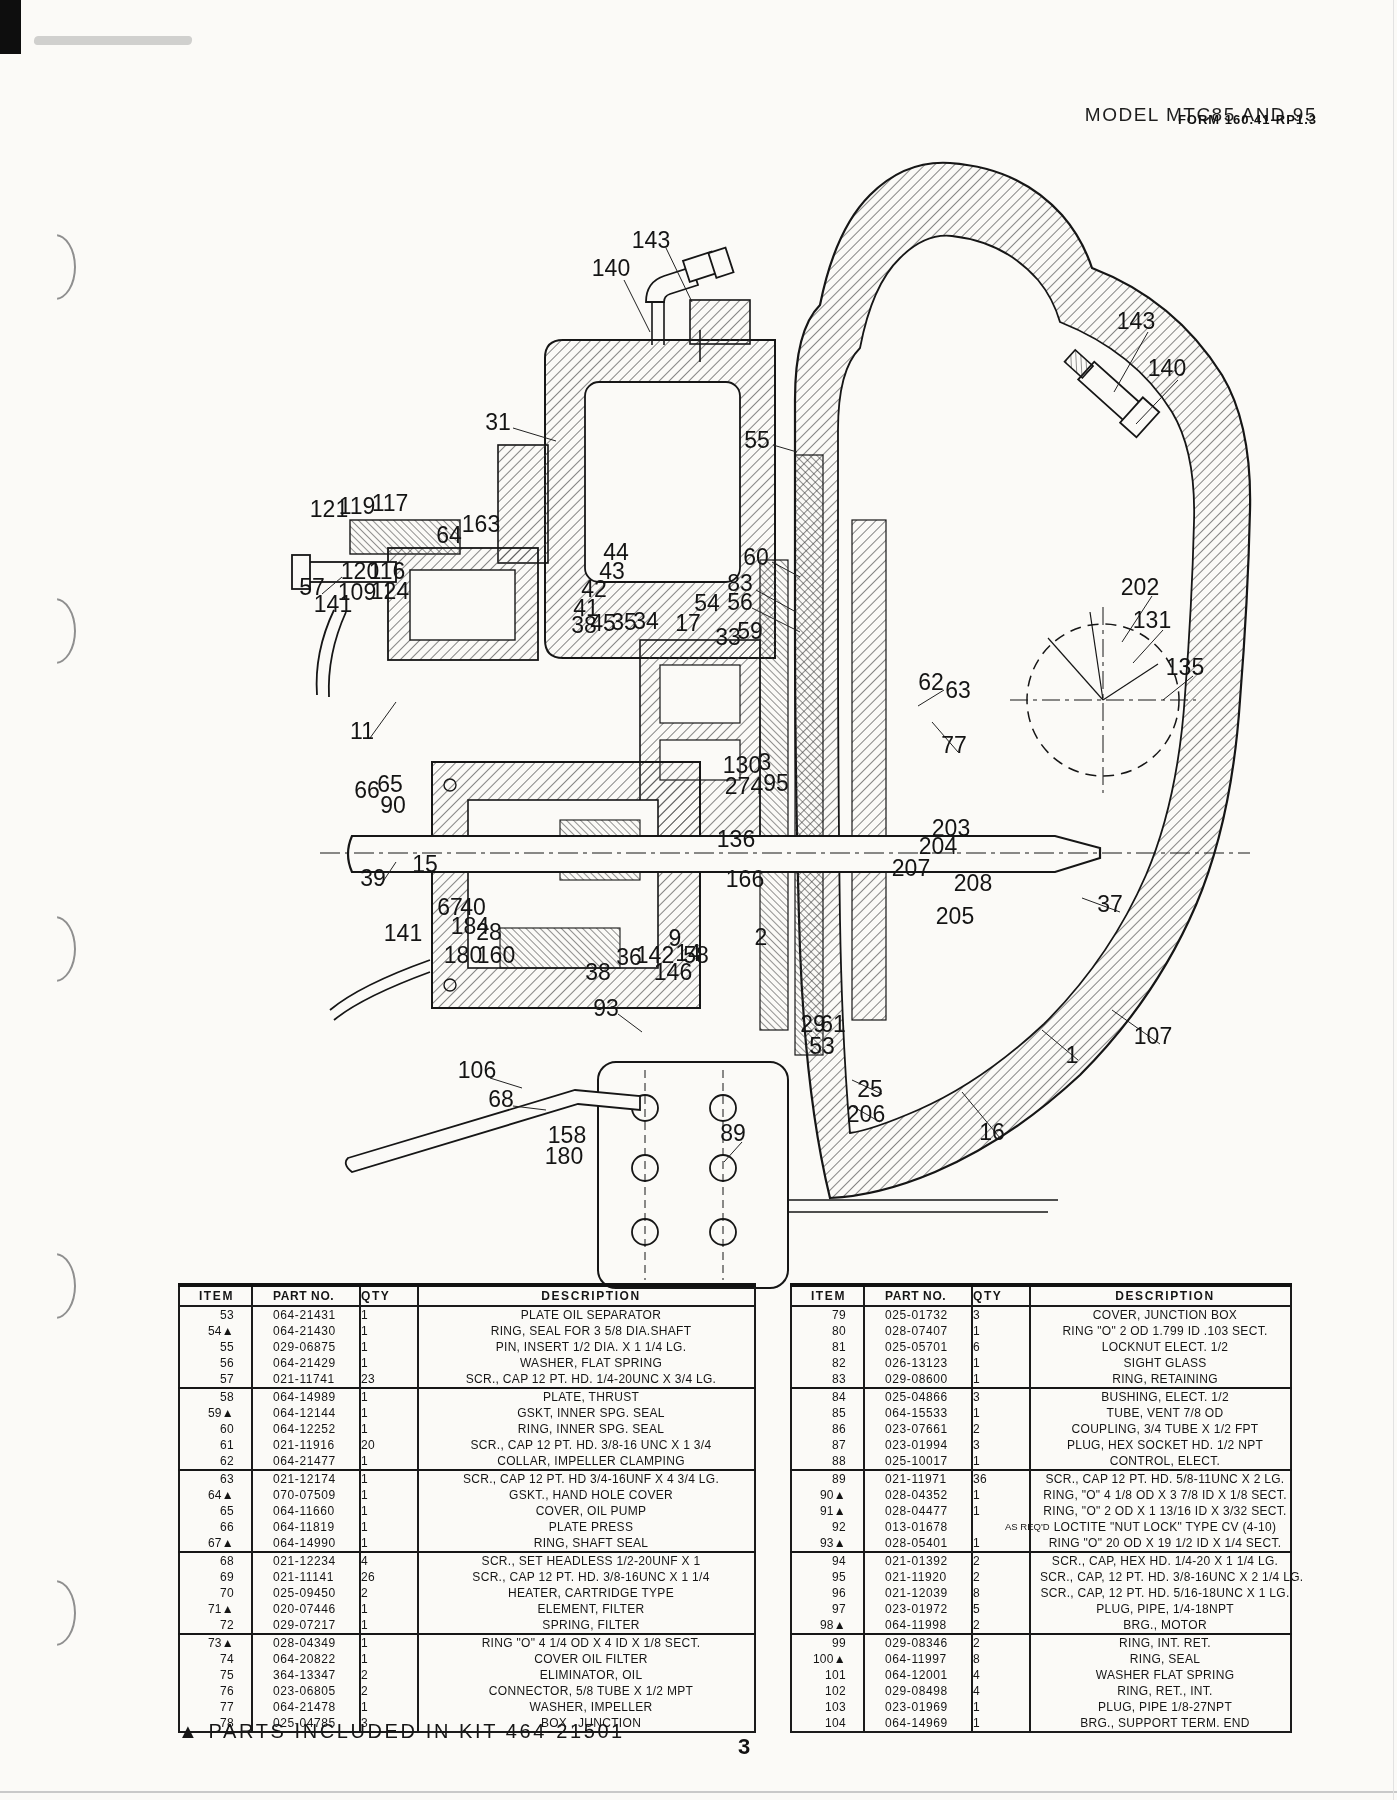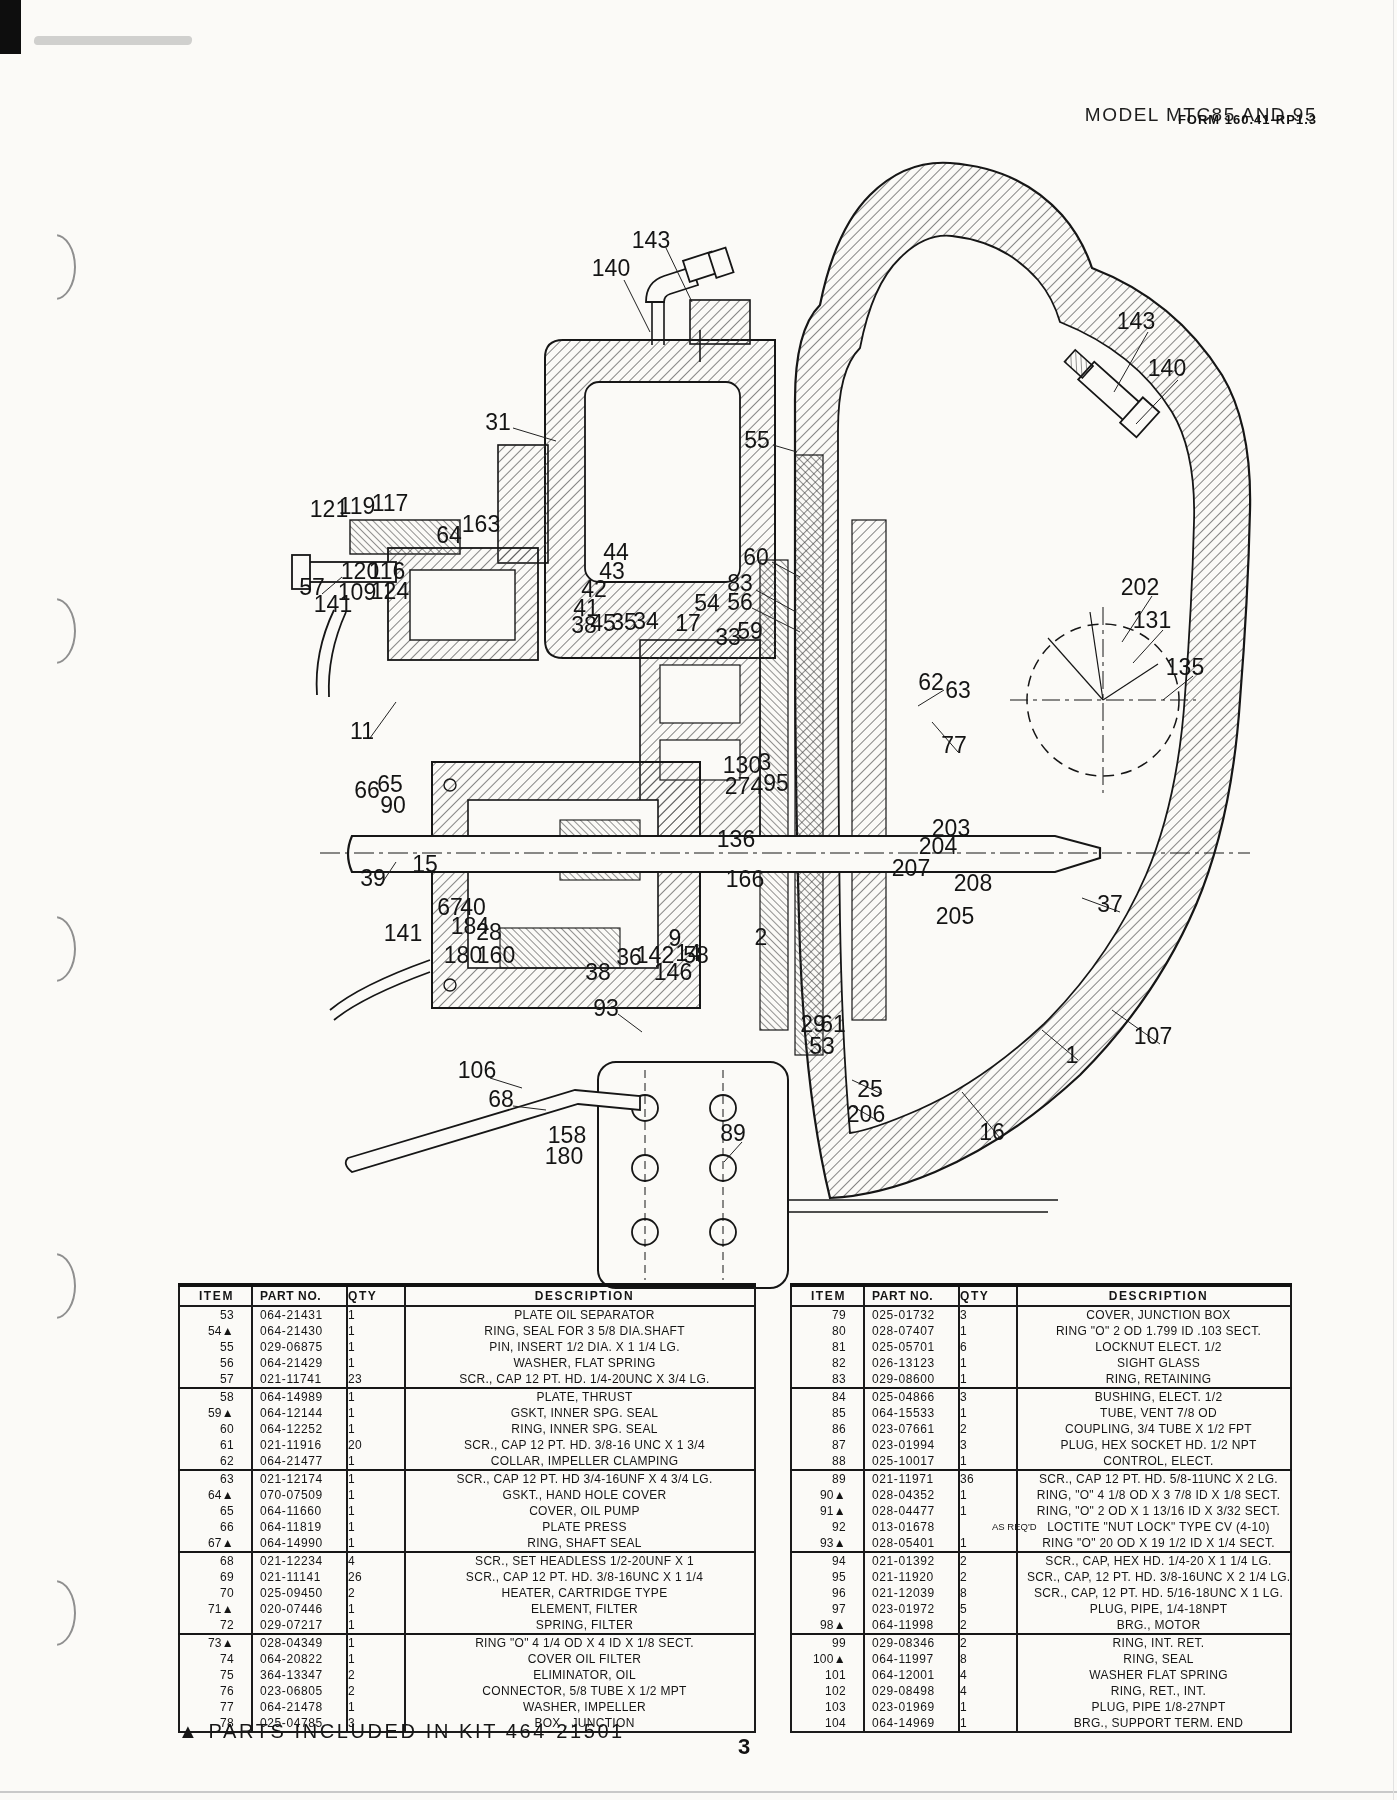"PART NO." .ptable .c-part { padding-left: 7px -> 20px }
